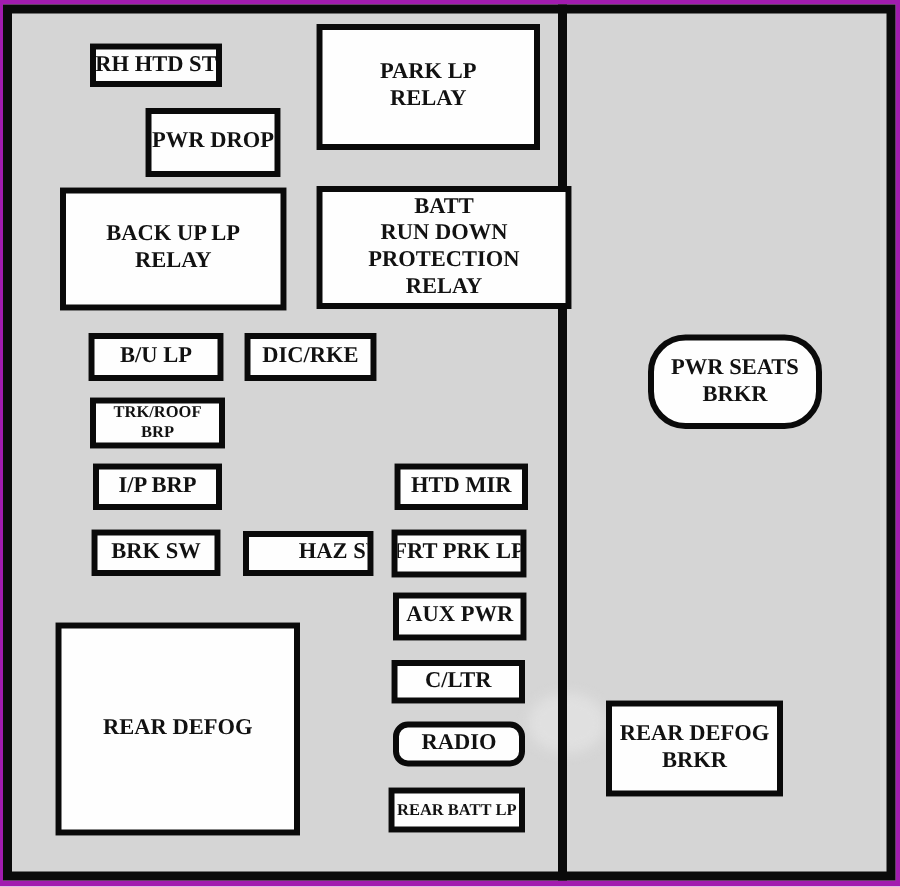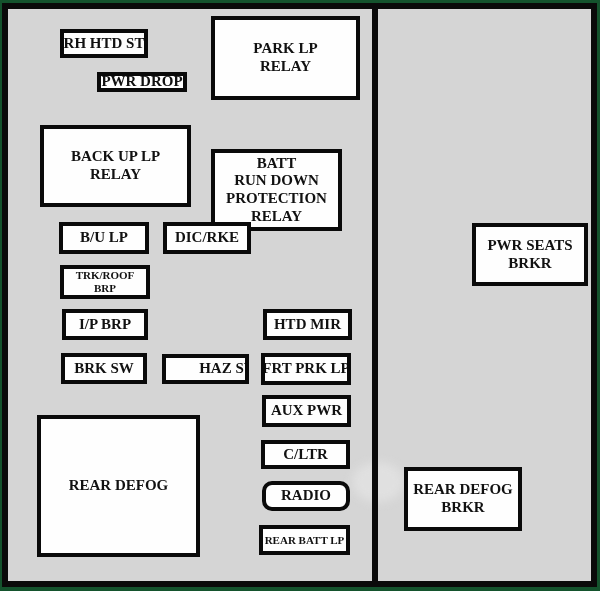"RH HTD ST" .stage { background: #14532d -> #a21caf }
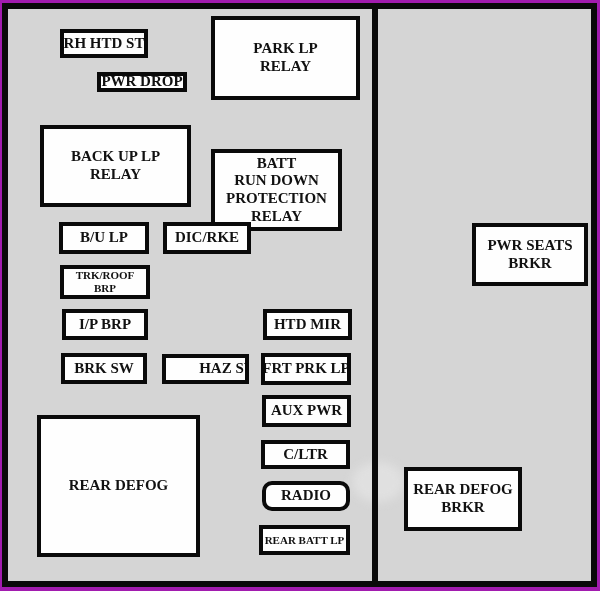"PWR DROP" div.fbox { height: 20px -> 46px }
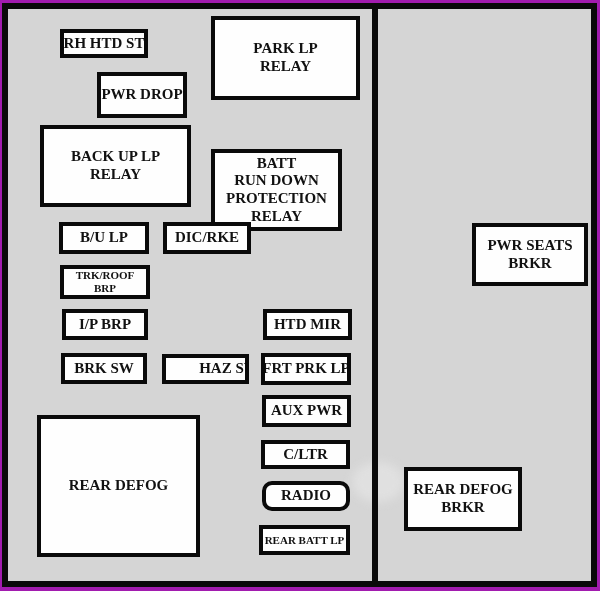"BATT" div.fbox { margin-top: 25px -> none; width: 131px -> 170px }
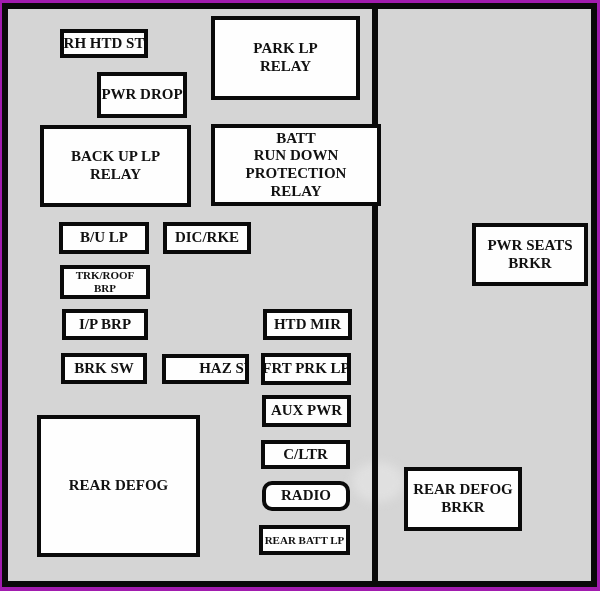"PWR SEATS" div.fbox { border-radius: none -> 25px; left: 472px -> 432px }
